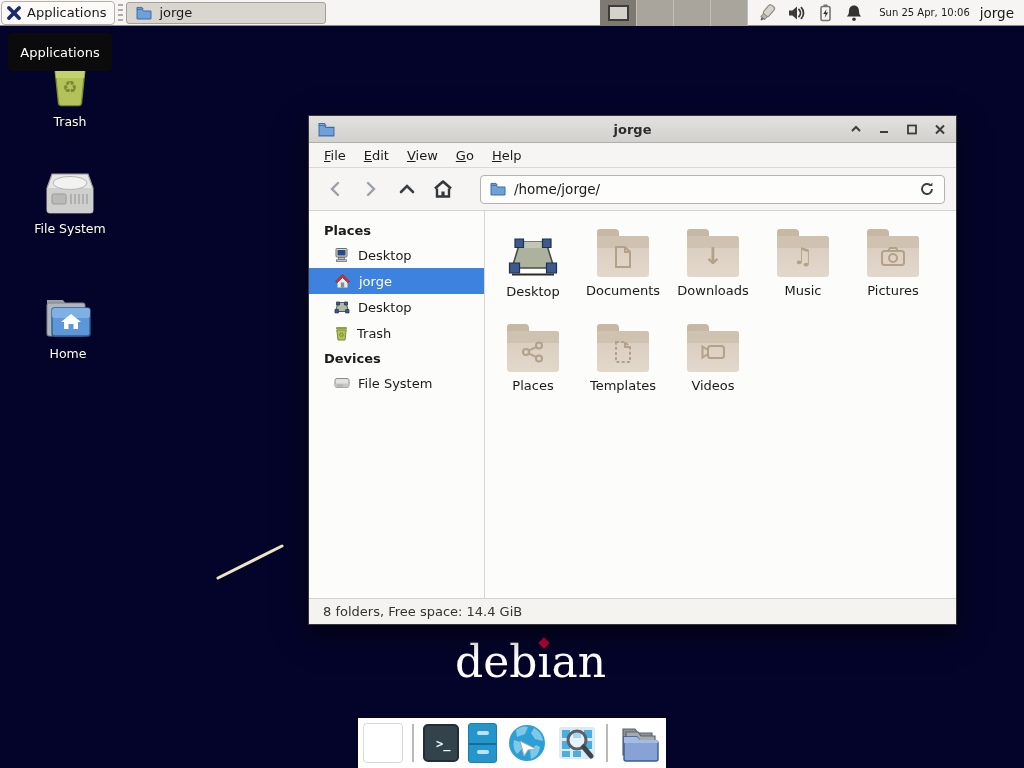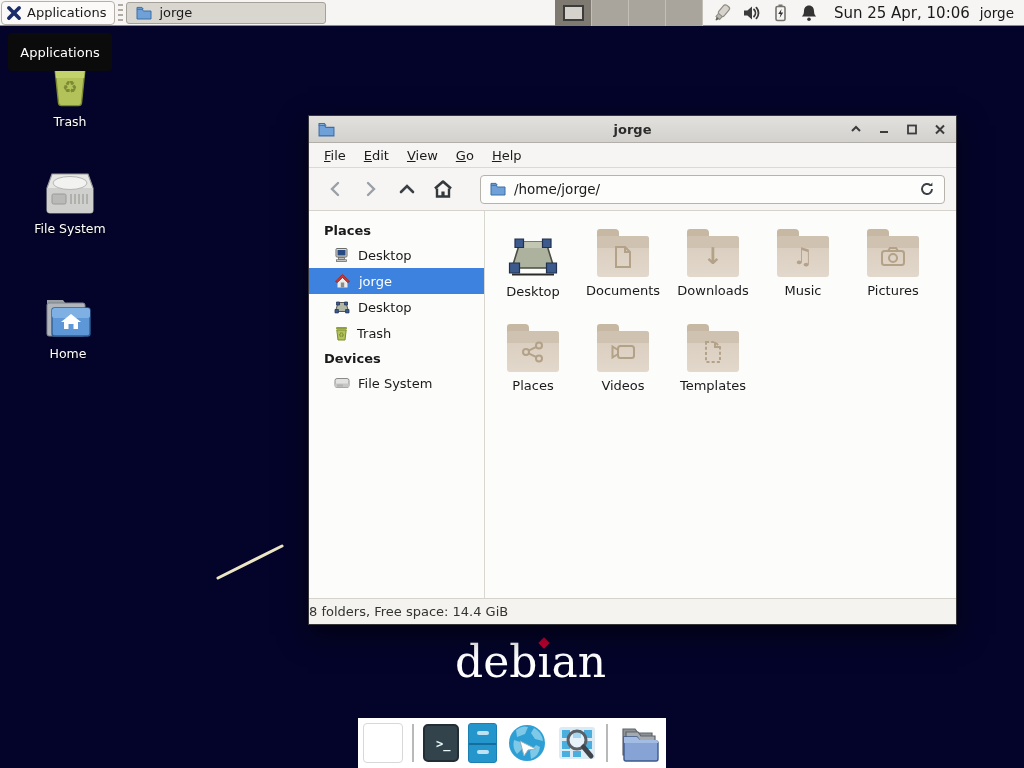"Sun 25 Apr, 10:06" .clock { font-size: 15px -> 10px }
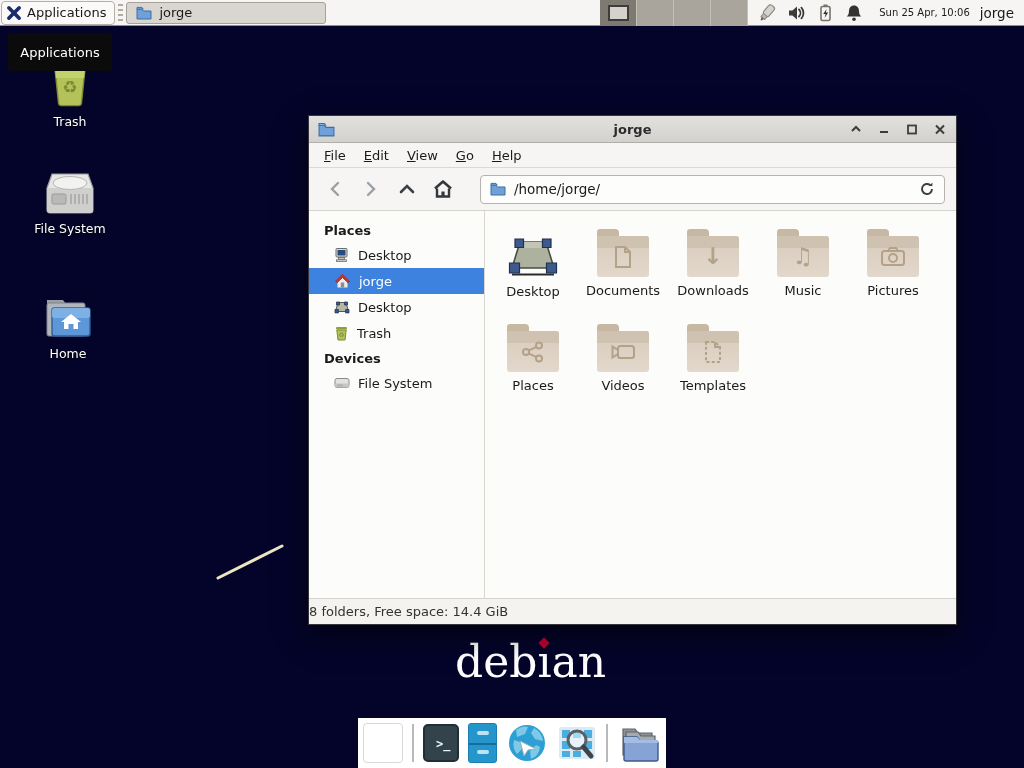"Videos" div.fcell { order: before "Templates" -> after "Templates" }
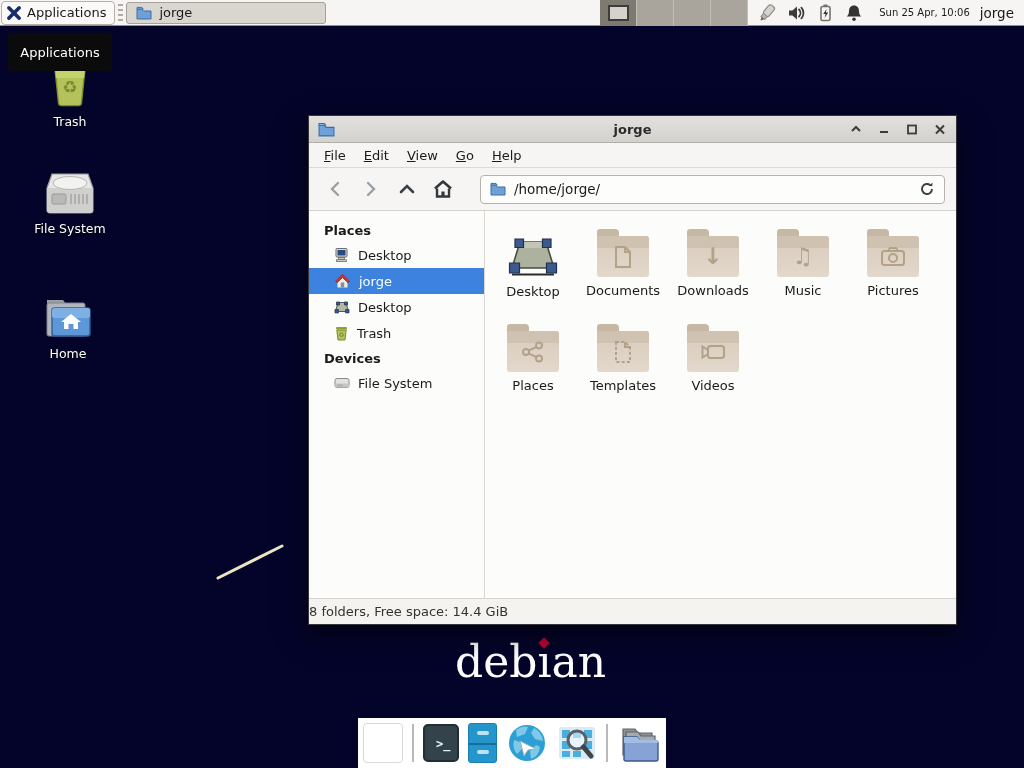"8 folders, Free space: 14.4" .statusbar { padding-left: none -> 14px }
